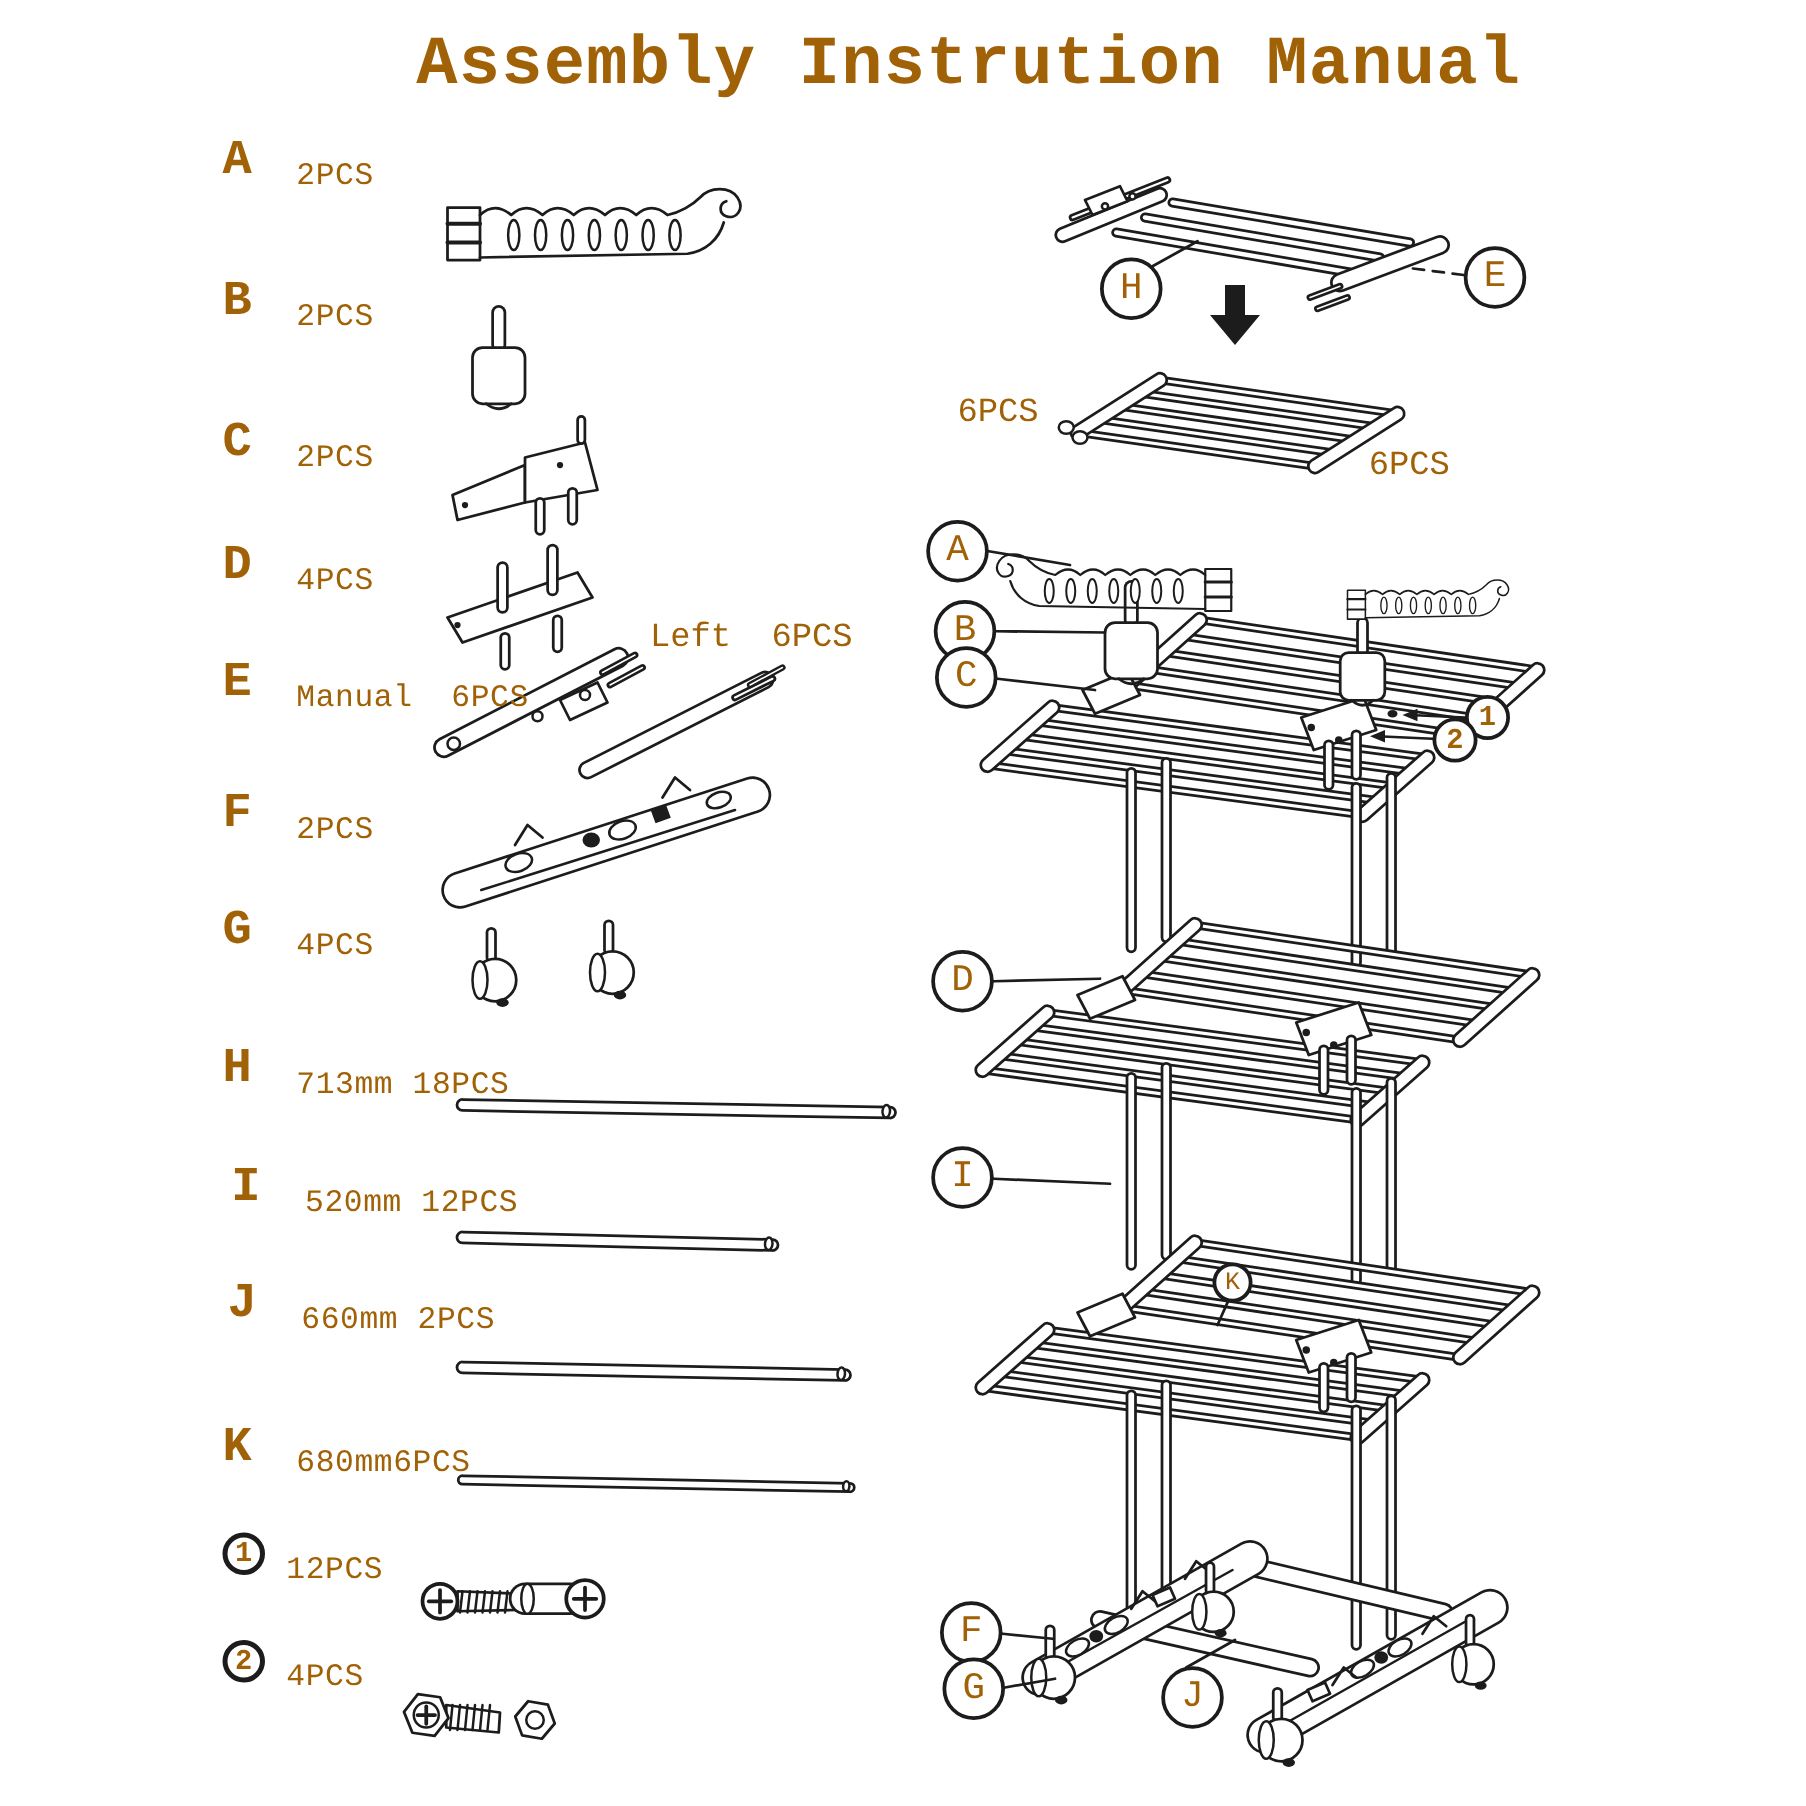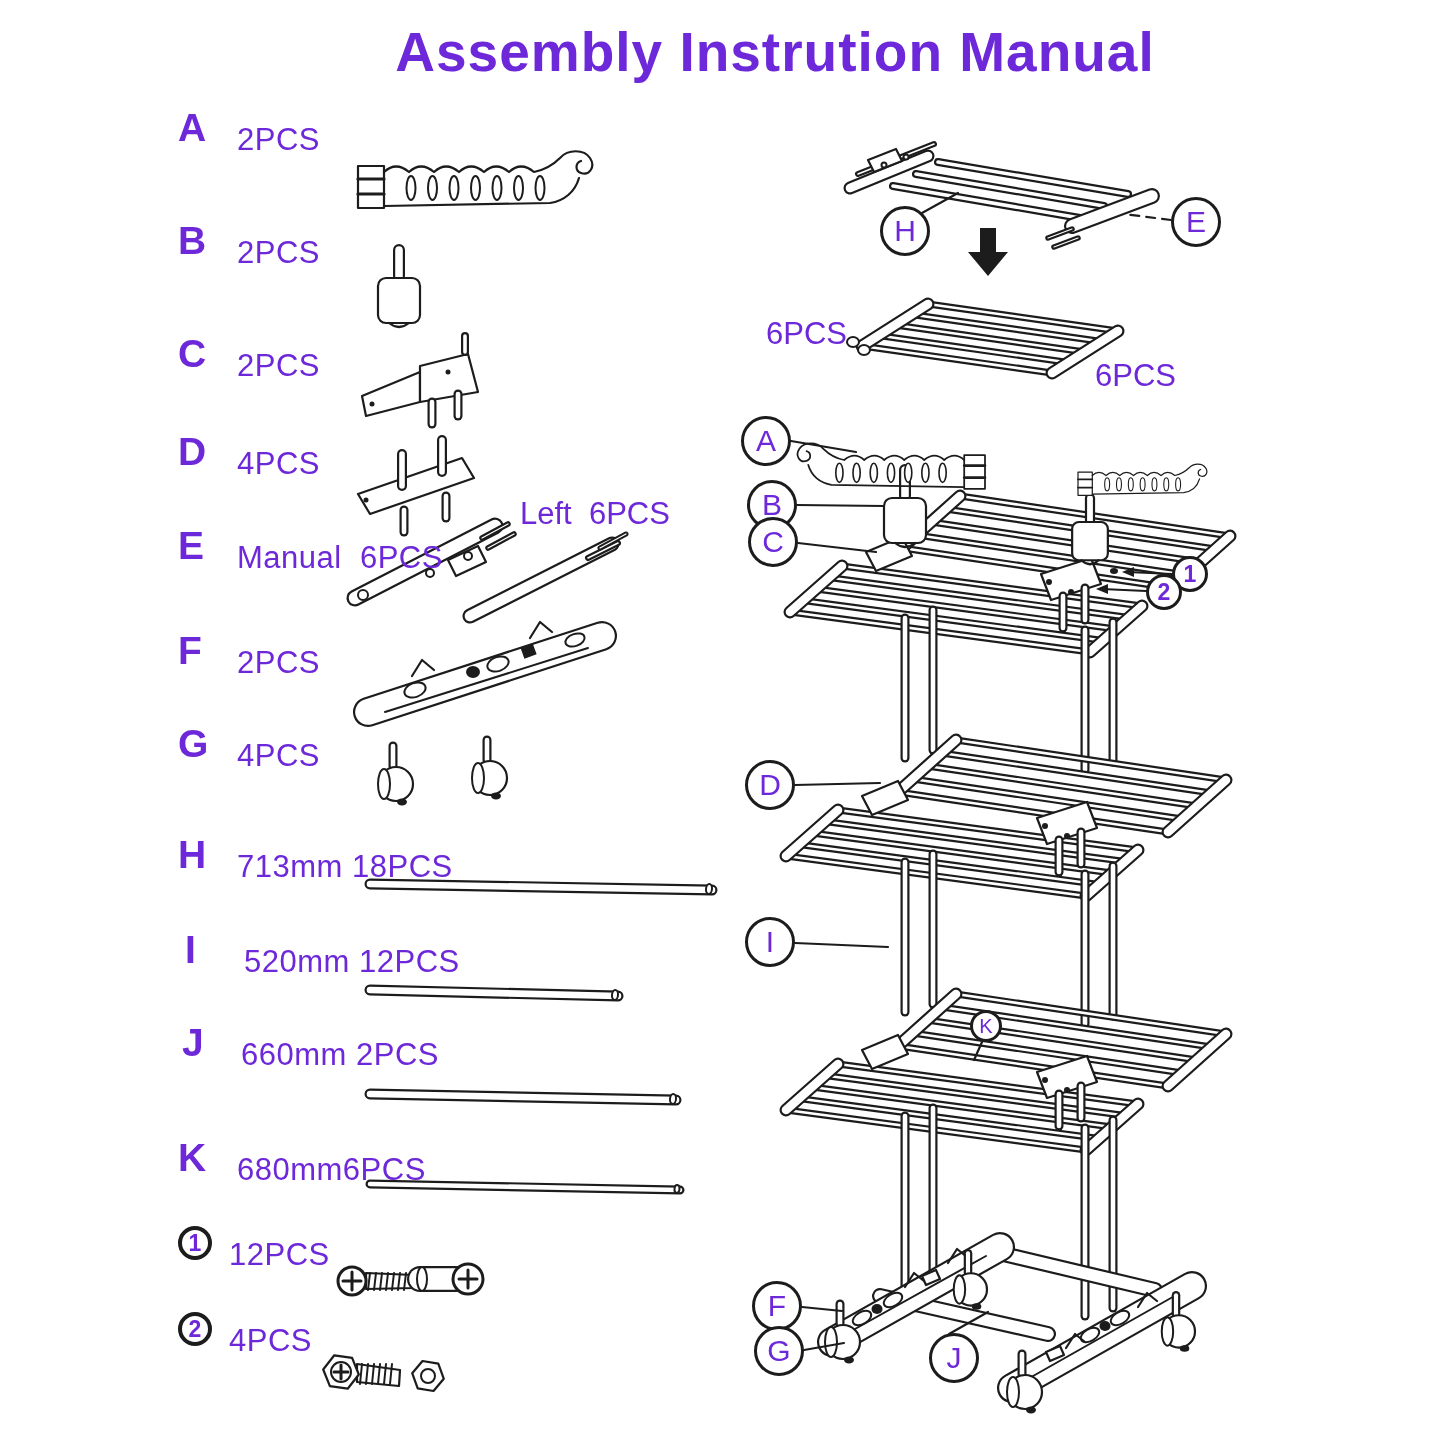"Assembly Instrution Manual" .page { color: #6d28d9 -> #a16207; font-family: Liberation Sans, sans-serif -> Liberation Mono, monospace }
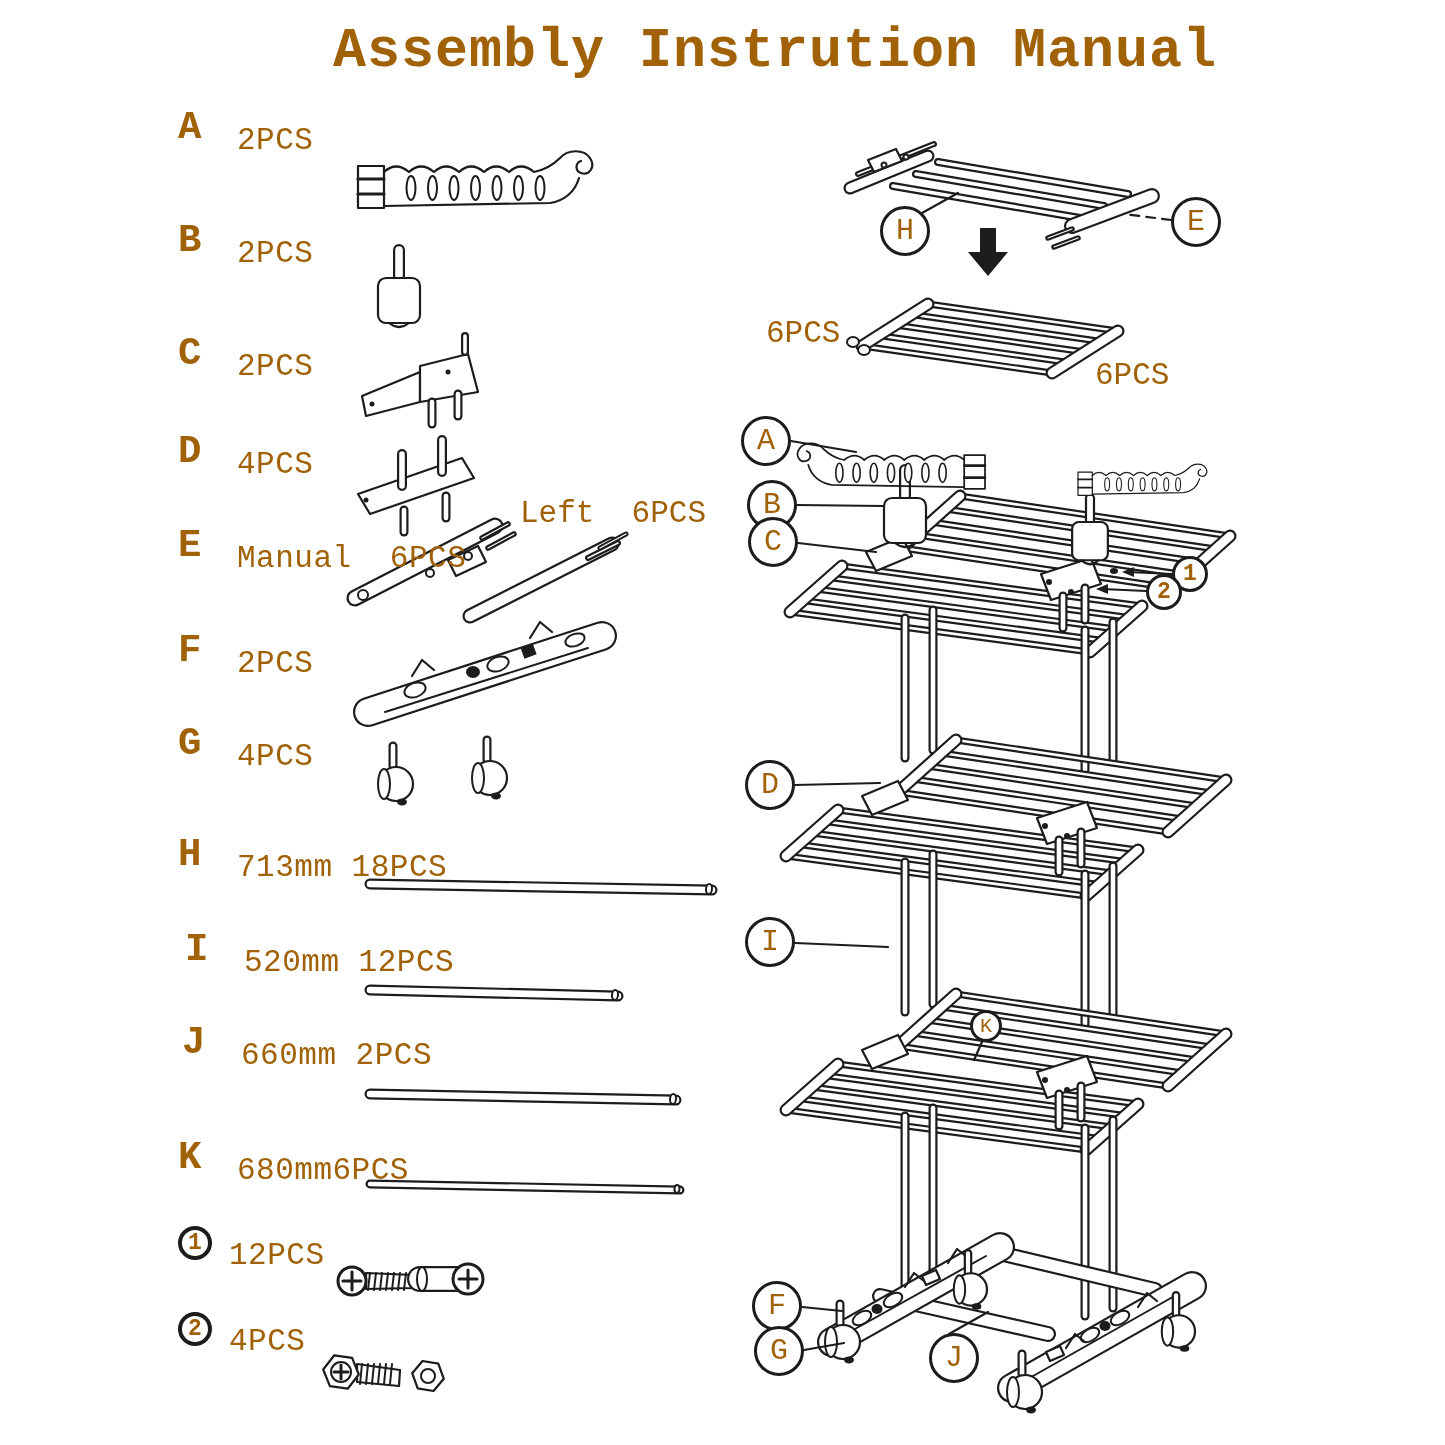"2PCS" .pqty { font-size: 31px -> 25px }
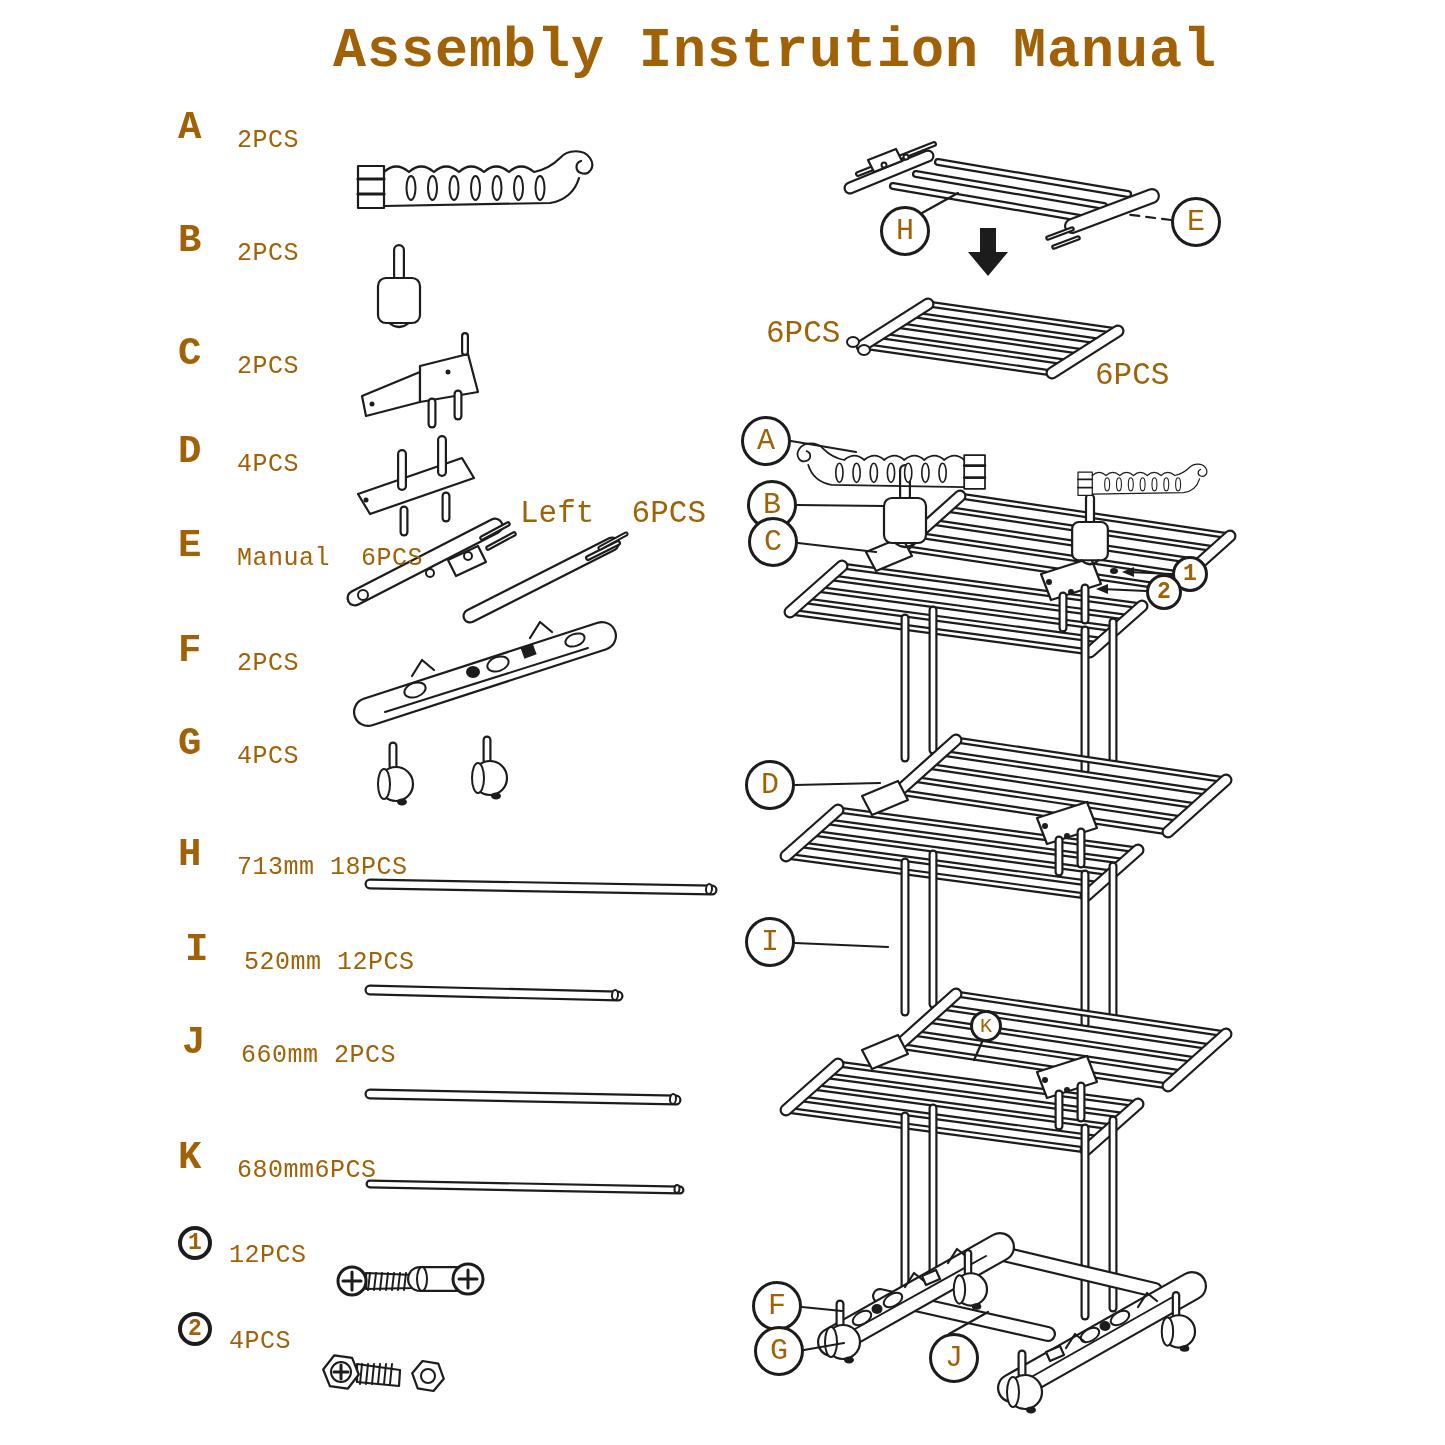"6PCS" .float-label { font-size: 31px -> 27px }
